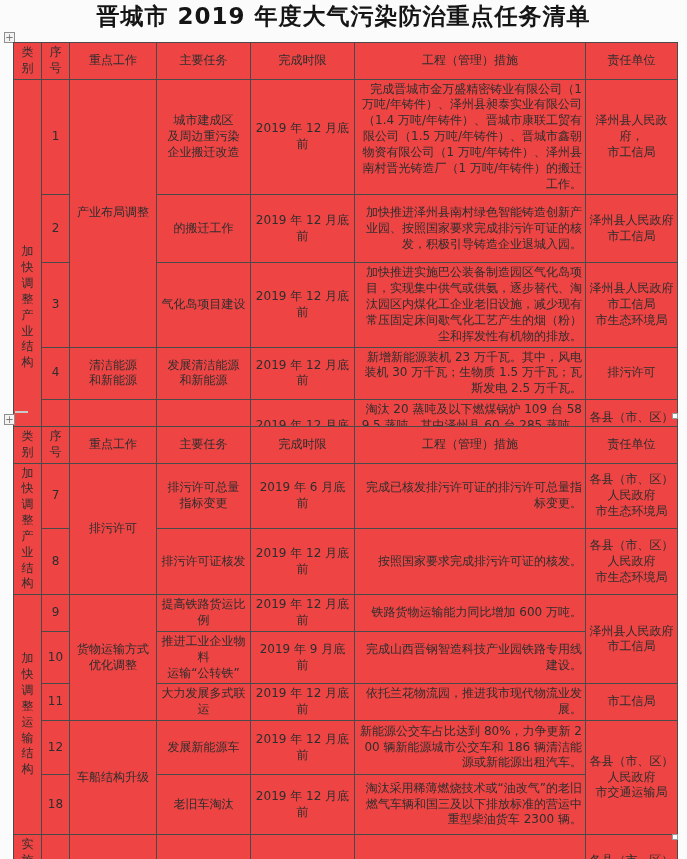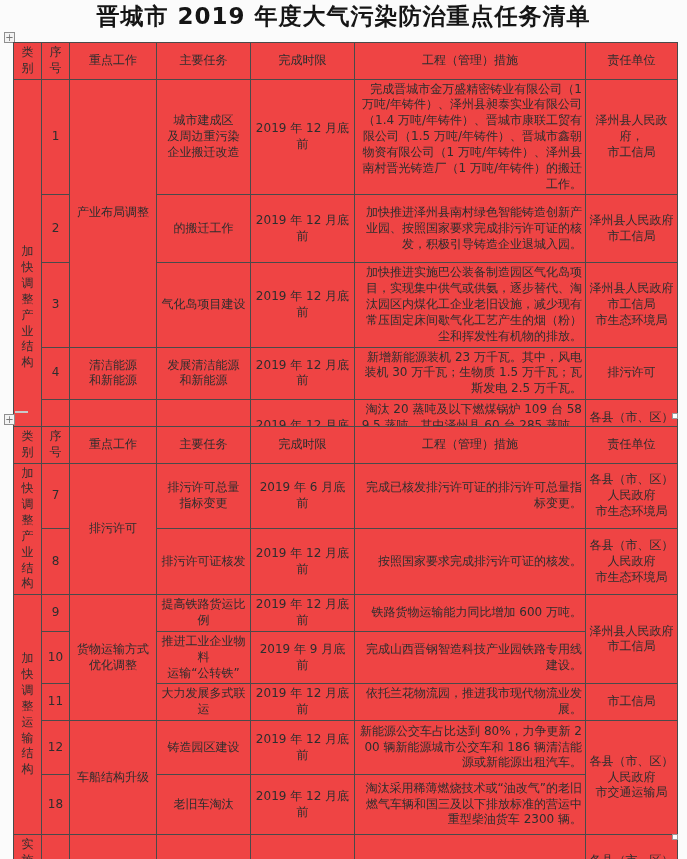"铸造园区建设" td { text: 铸造园区建设 -> 发展新能源车 }
